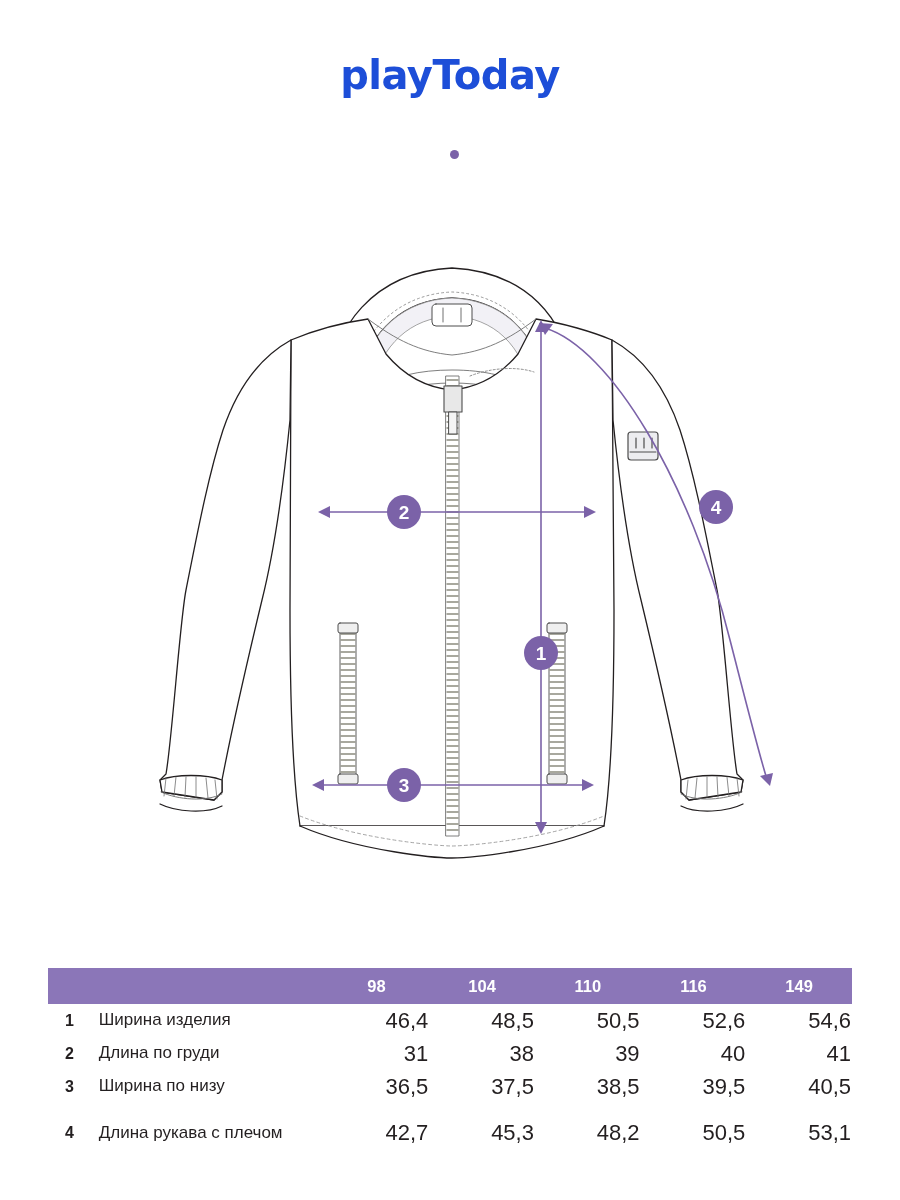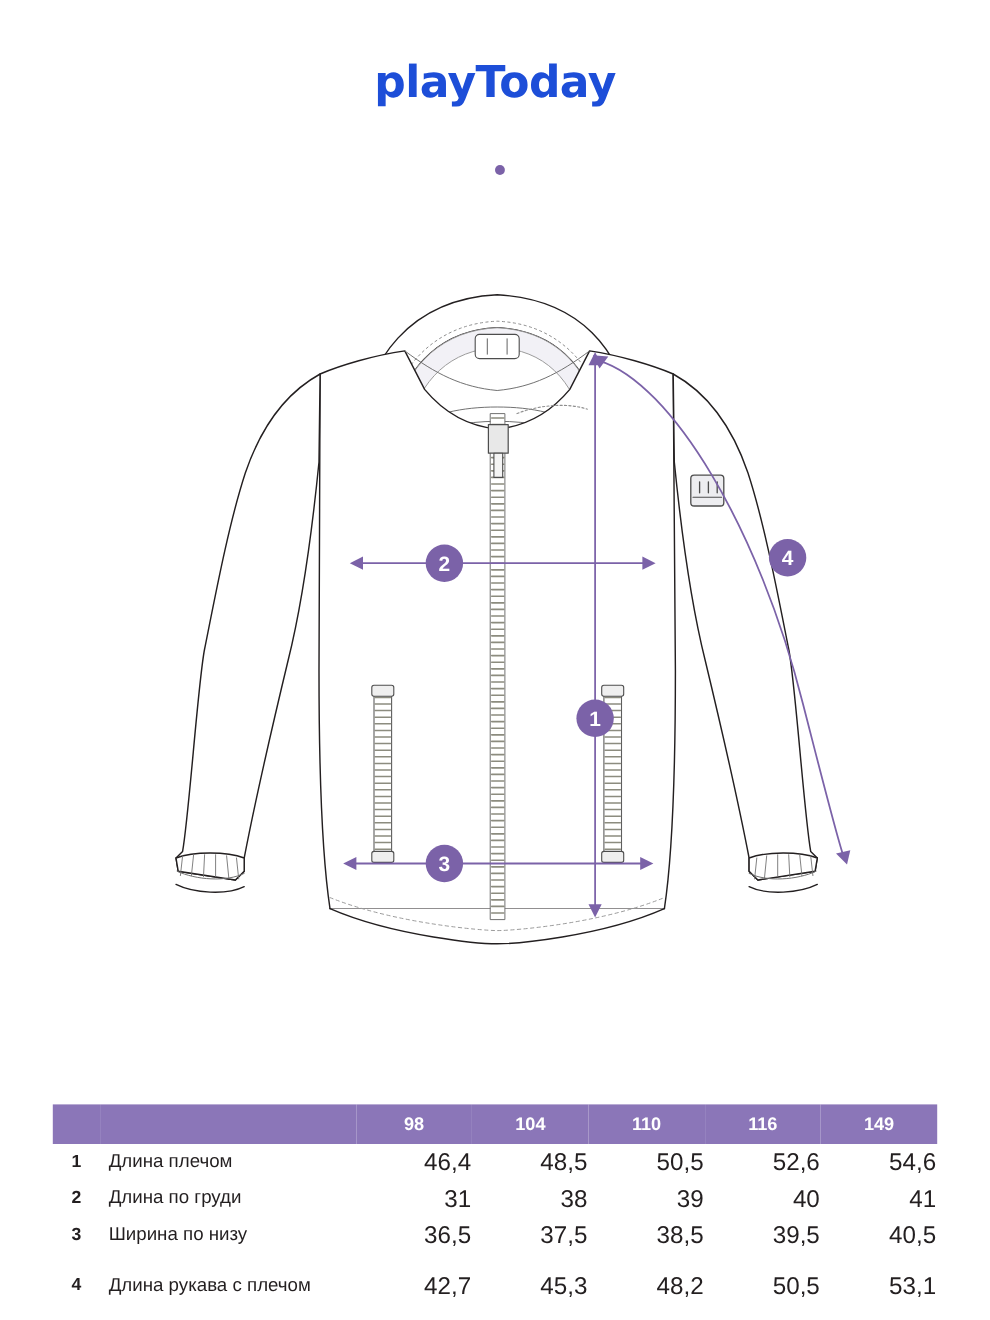"98" .table-wrap { margin-top: 36px -> none }
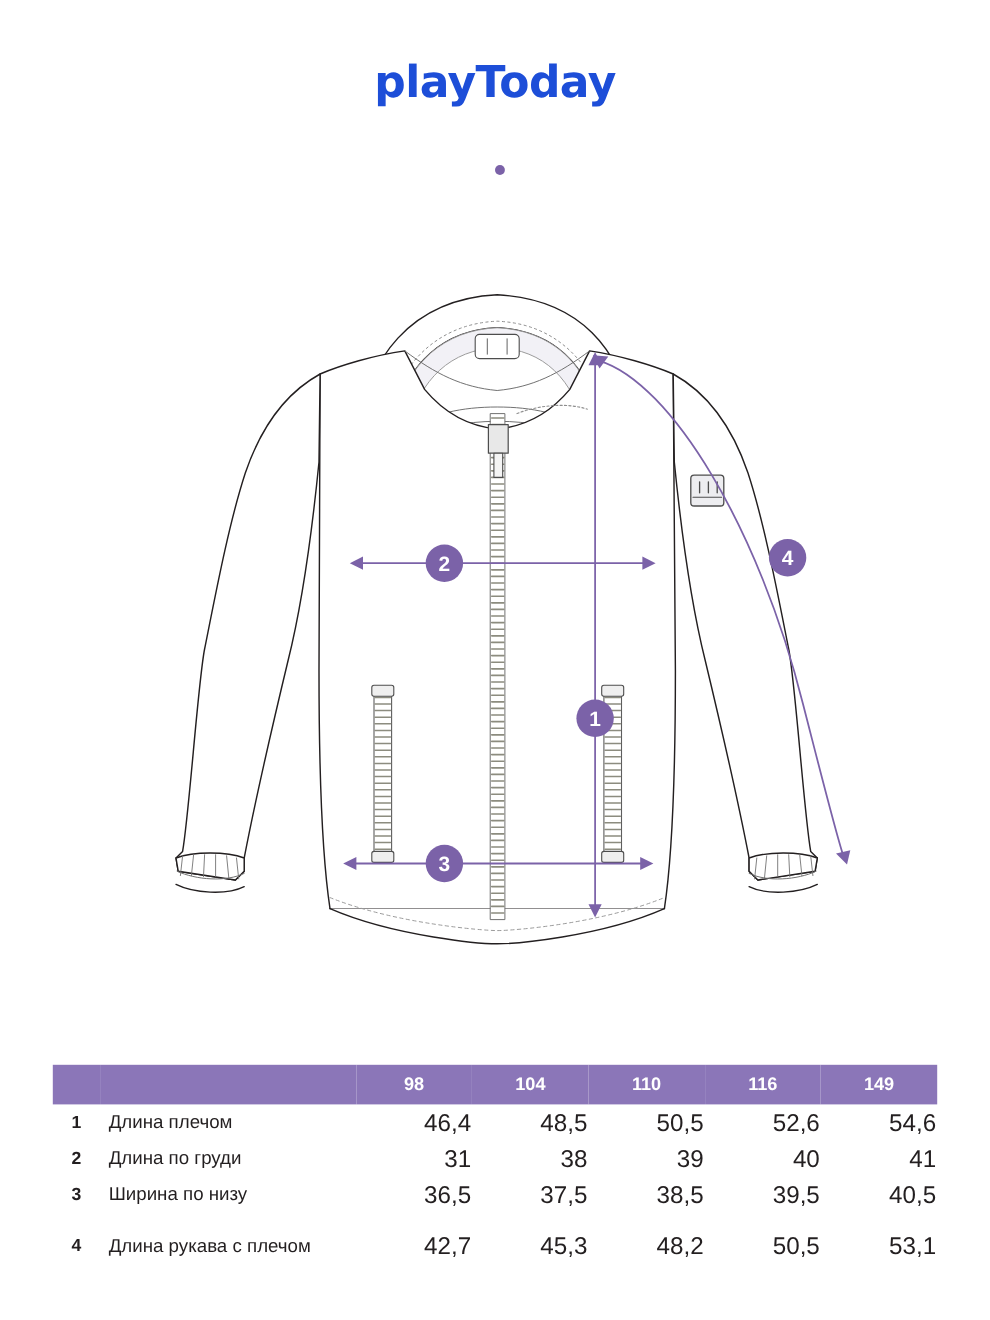"Длина плечом" td.label { text: Длина плечом -> Ширина изделия }
